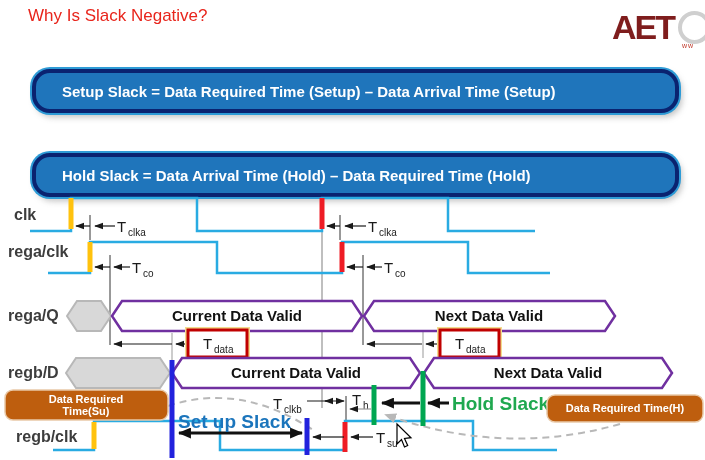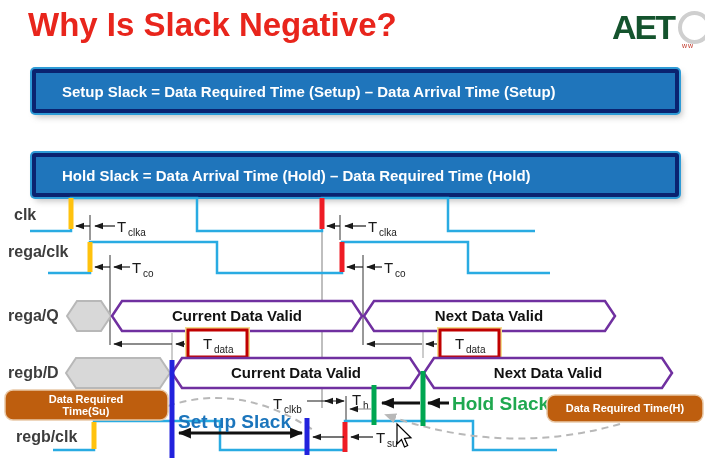"Why Is Slack Negative?" .title { font-size: 33px -> 17px; font-weight: bold -> normal }
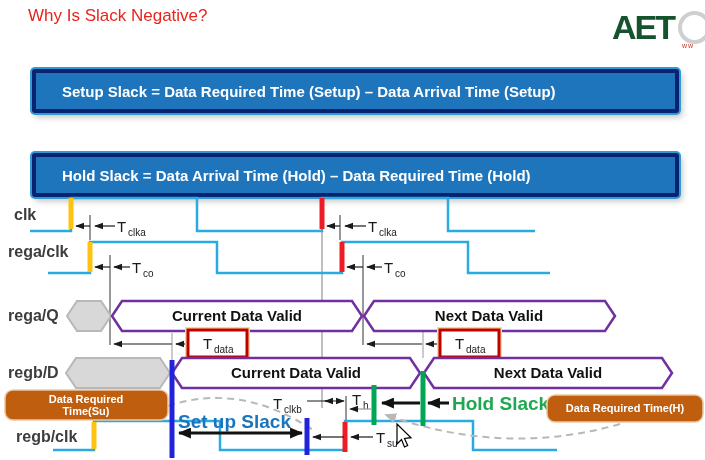"AET" .logo { color: #14532d -> #7f1d1d }
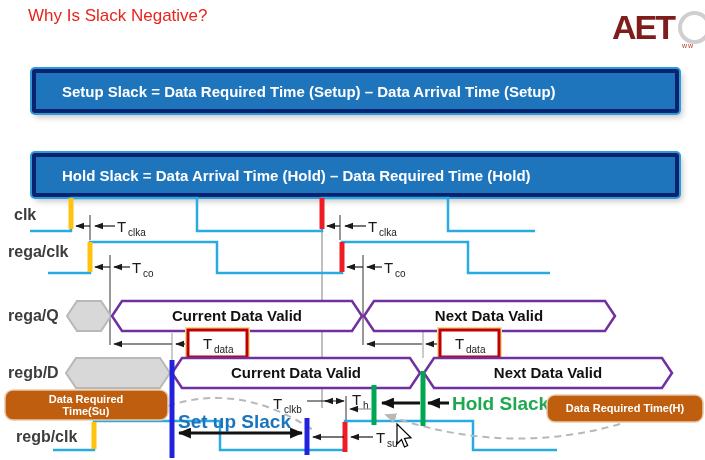"Setup Slack = Data Required" .formula { border-radius: 3px -> 18px }
